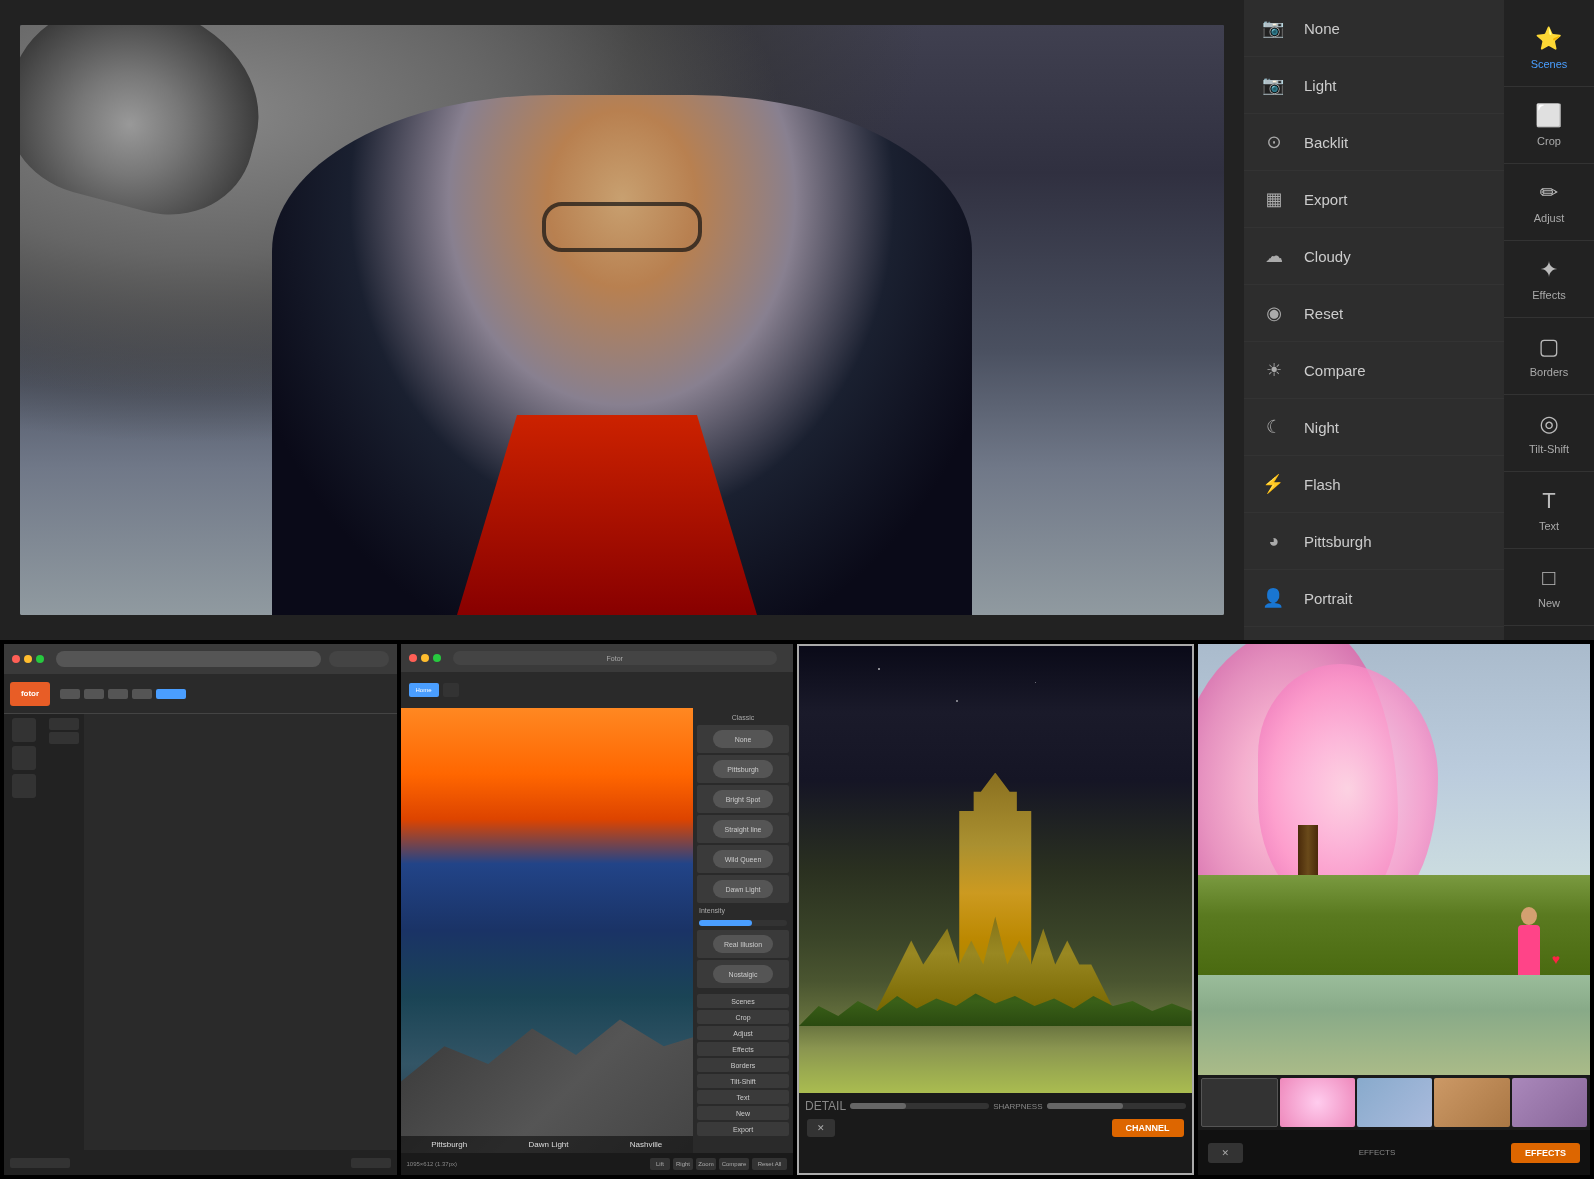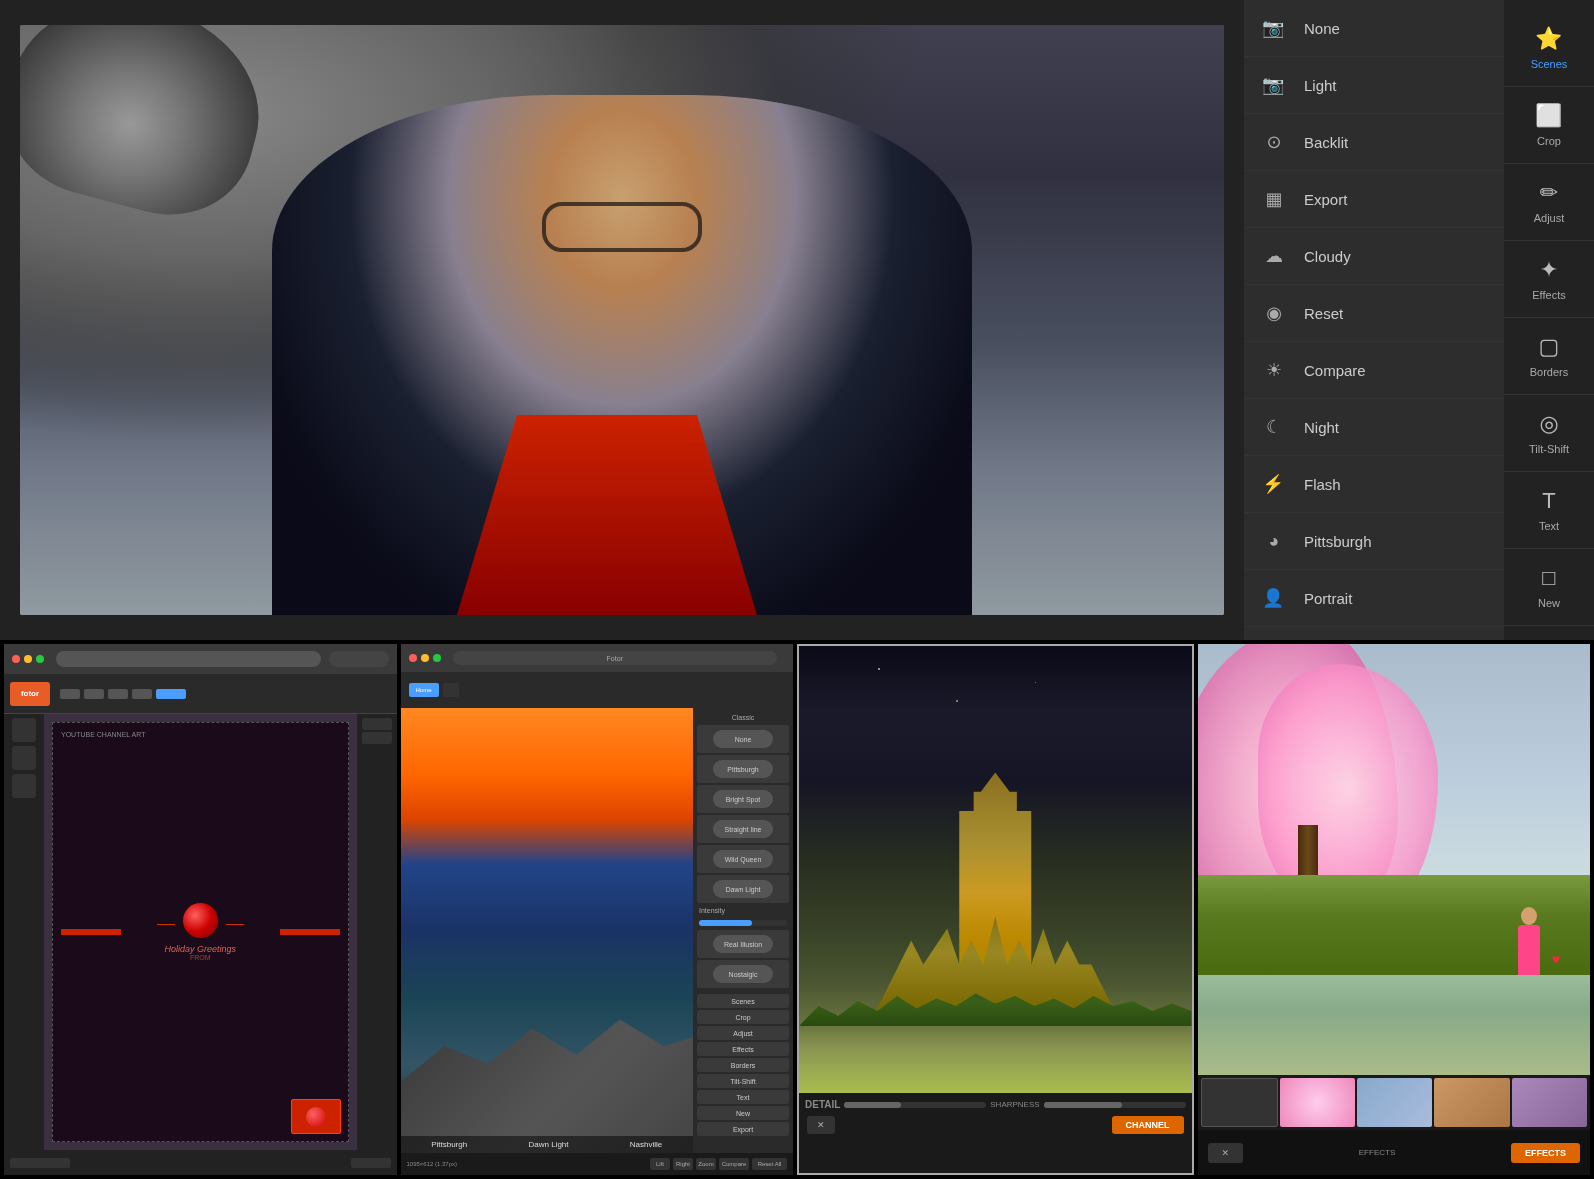"Holiday Greetings" div.thumb1-content { html: <div> <div> <div>YOUTUBE CHANNEL ART</div> <div> <div></div> <div></div> <div></div> </div> <div>Holiday Greetings</div> <div>FROM</div> <div></div> <div></div> </div> <div> <div></div> </div> </div> -> none }
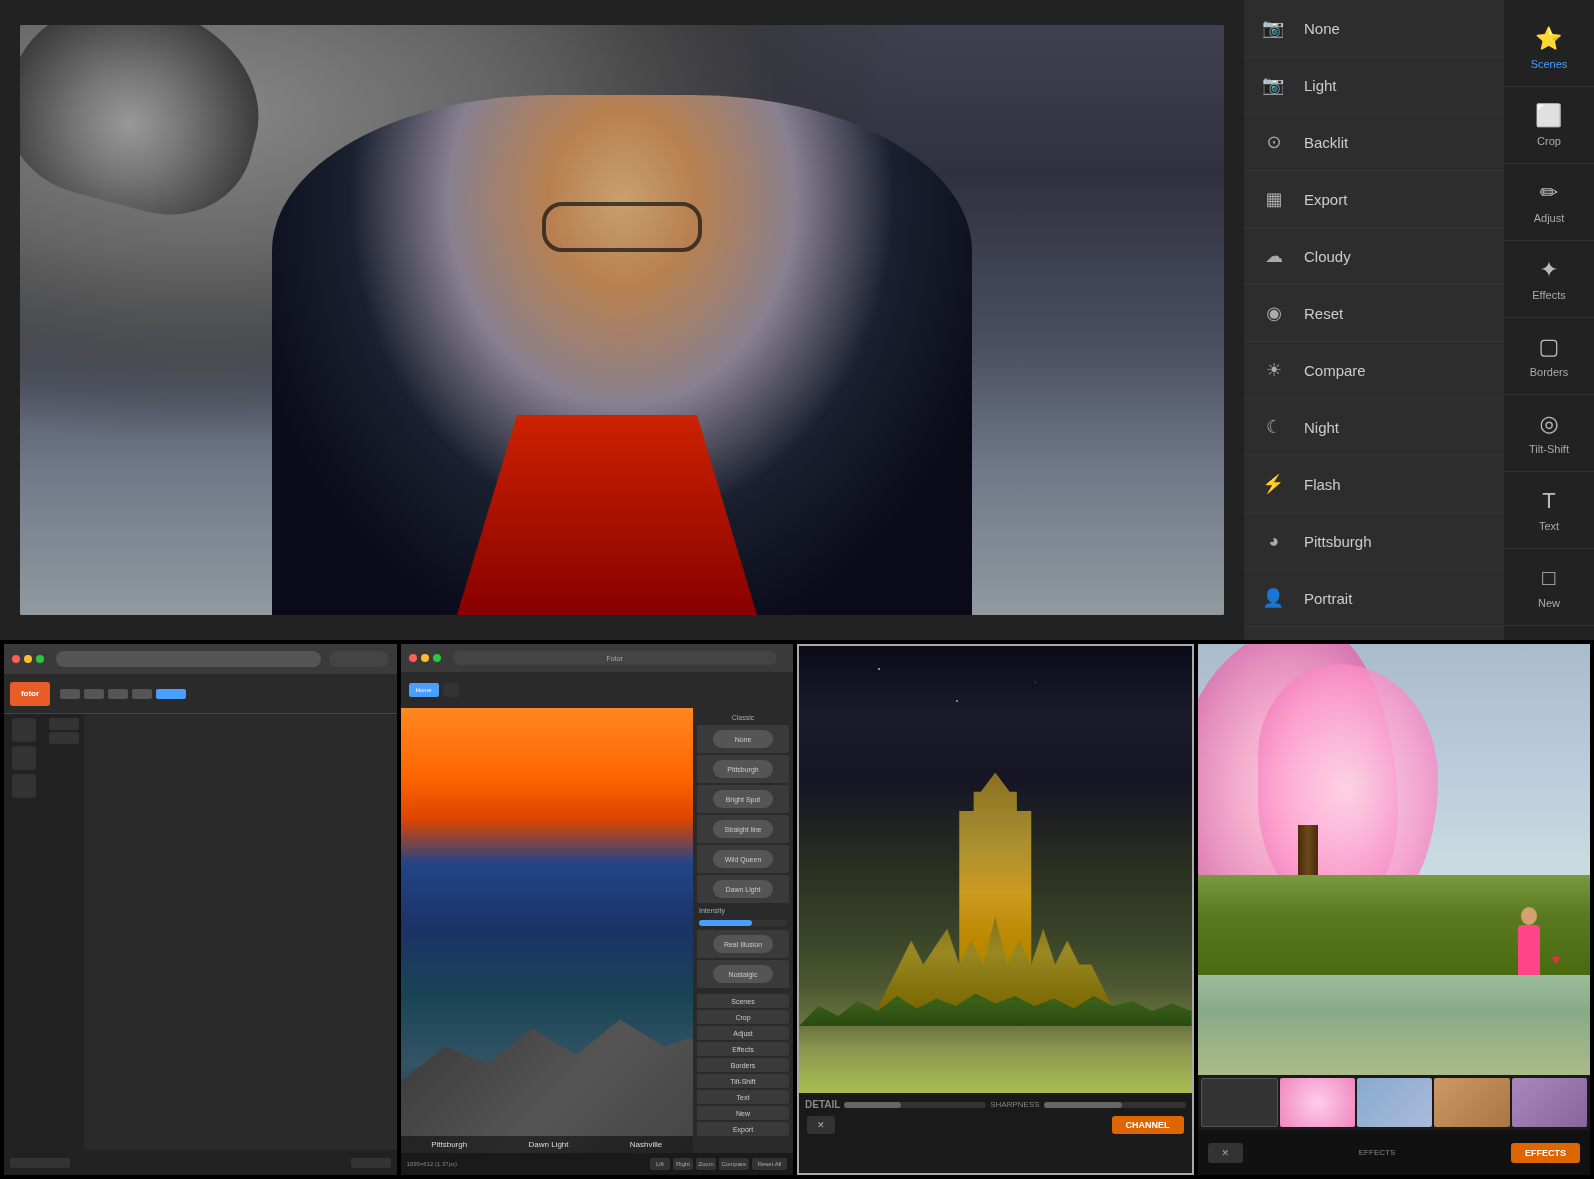"DETAIL" div { font-size: 10px -> 12px; font-weight: bold -> none }
